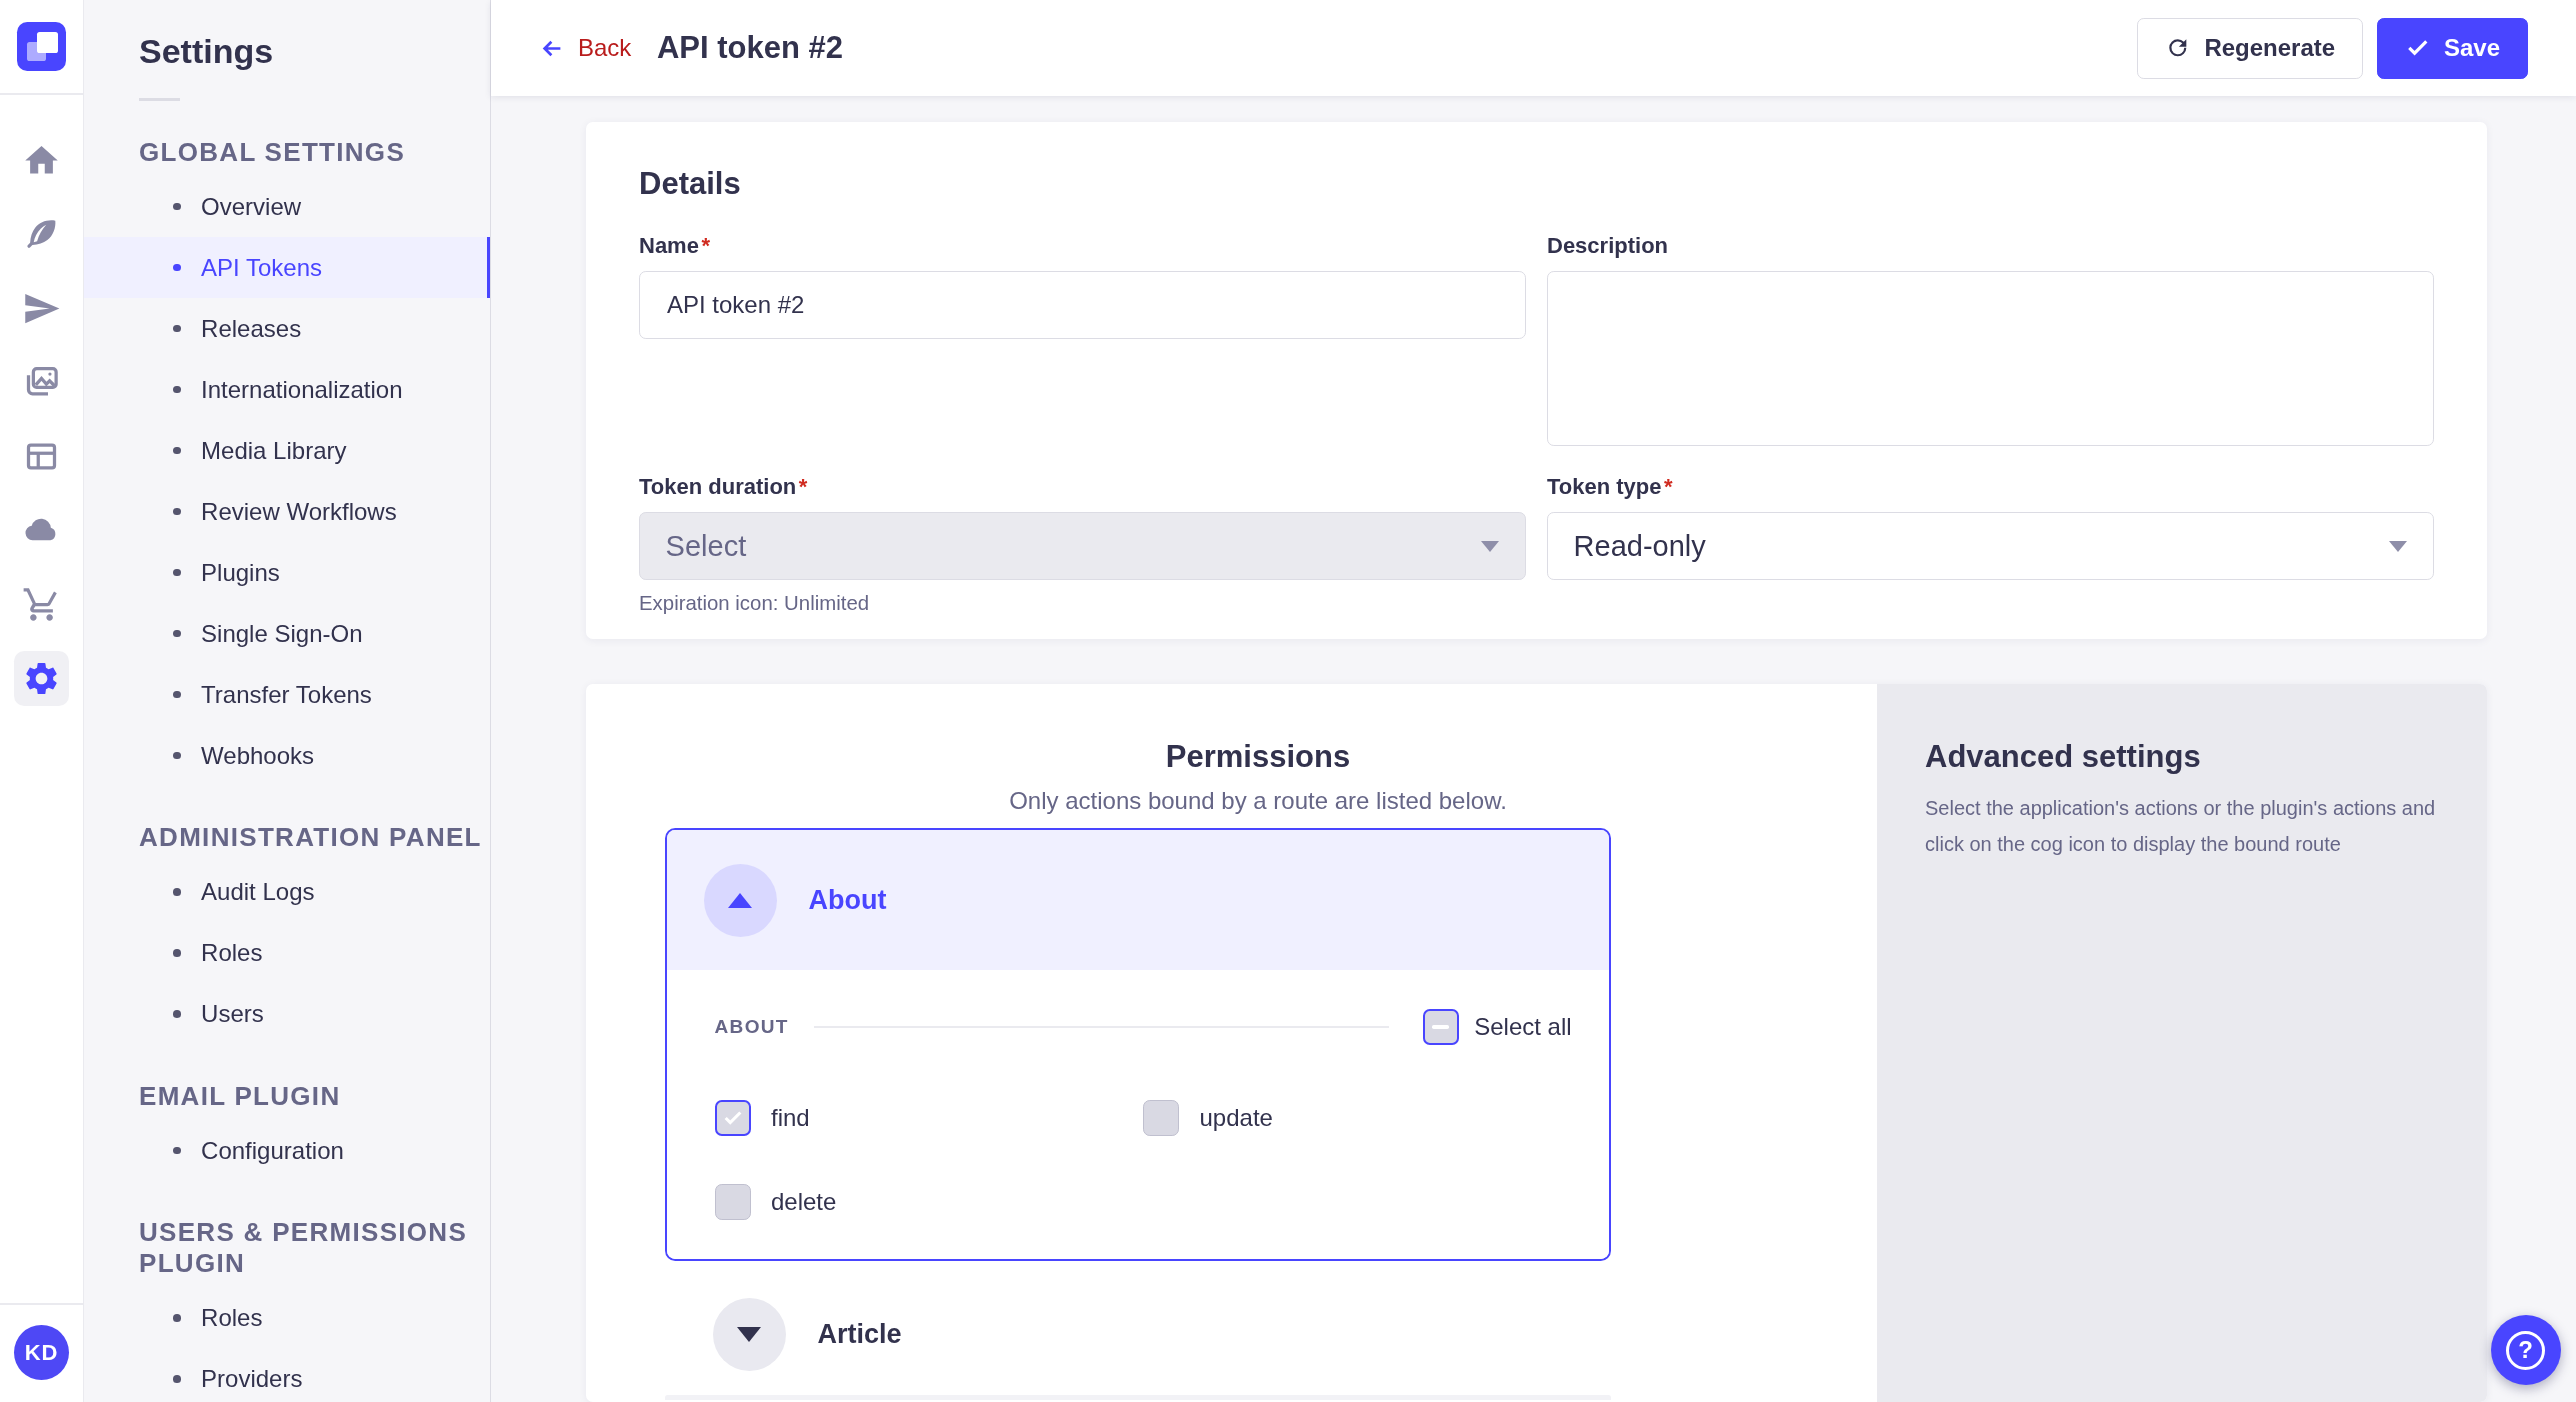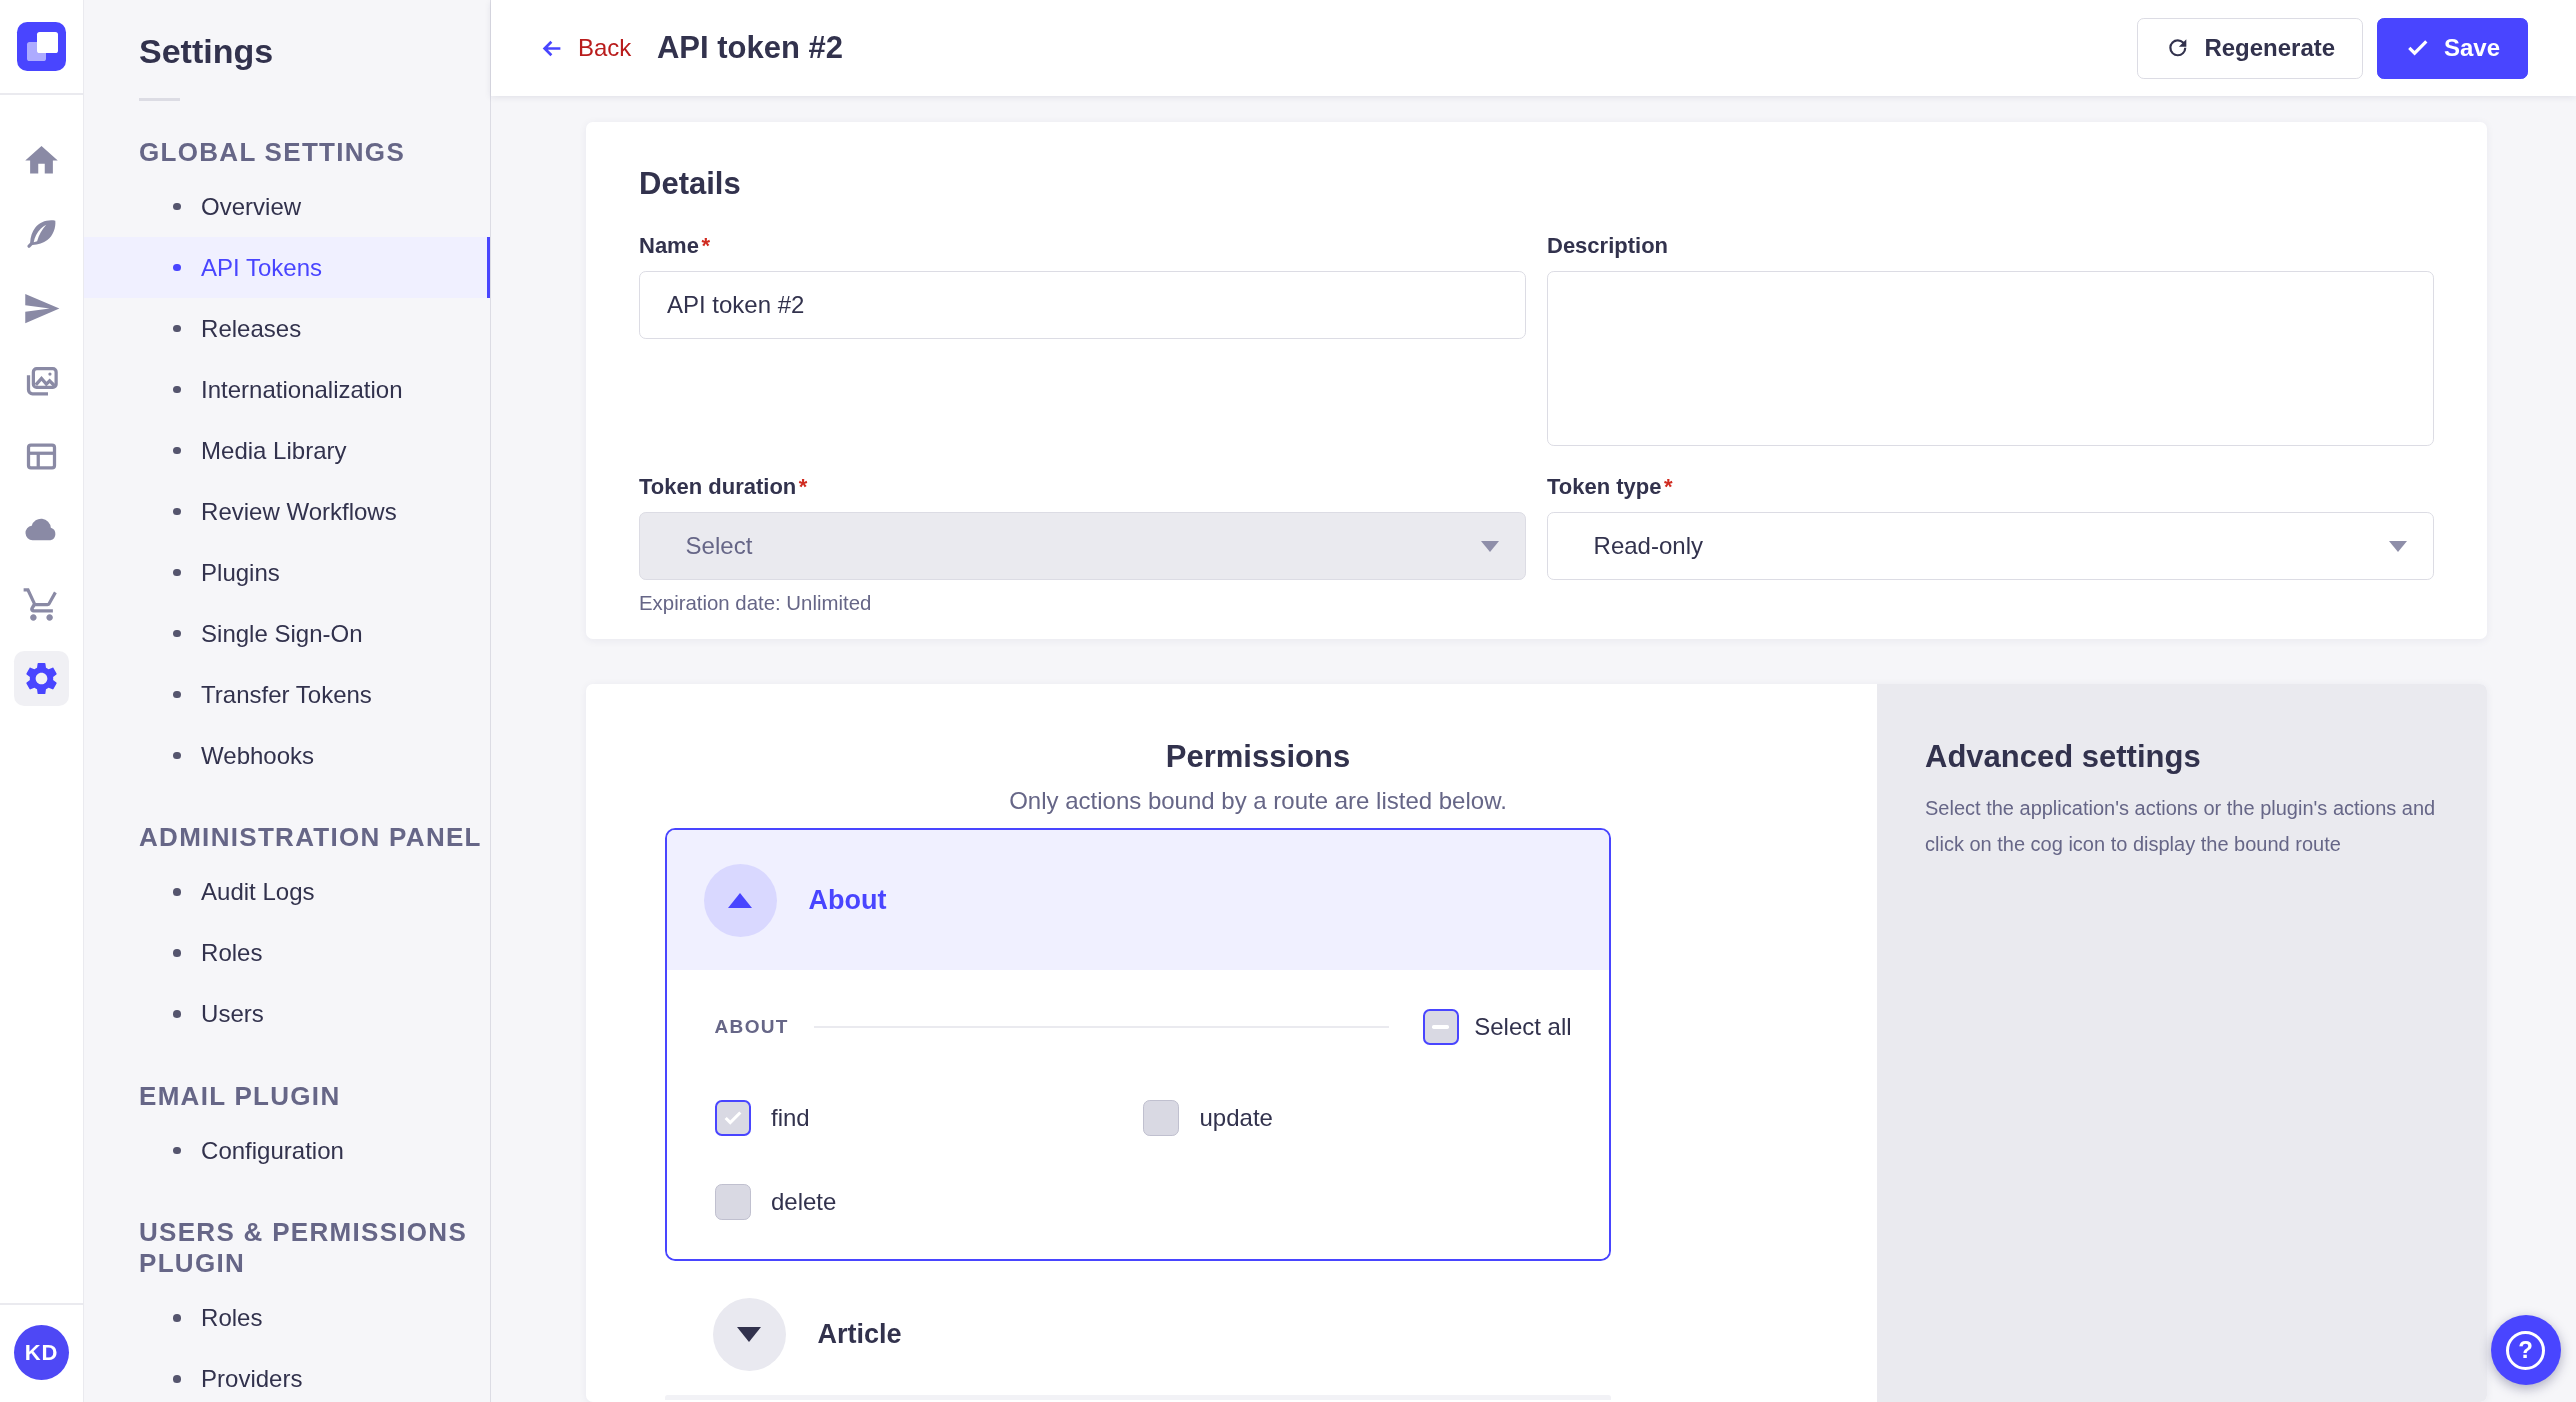"Select" .select .select-value { font-size: 24px -> 29px; margin-left: 20px -> none }
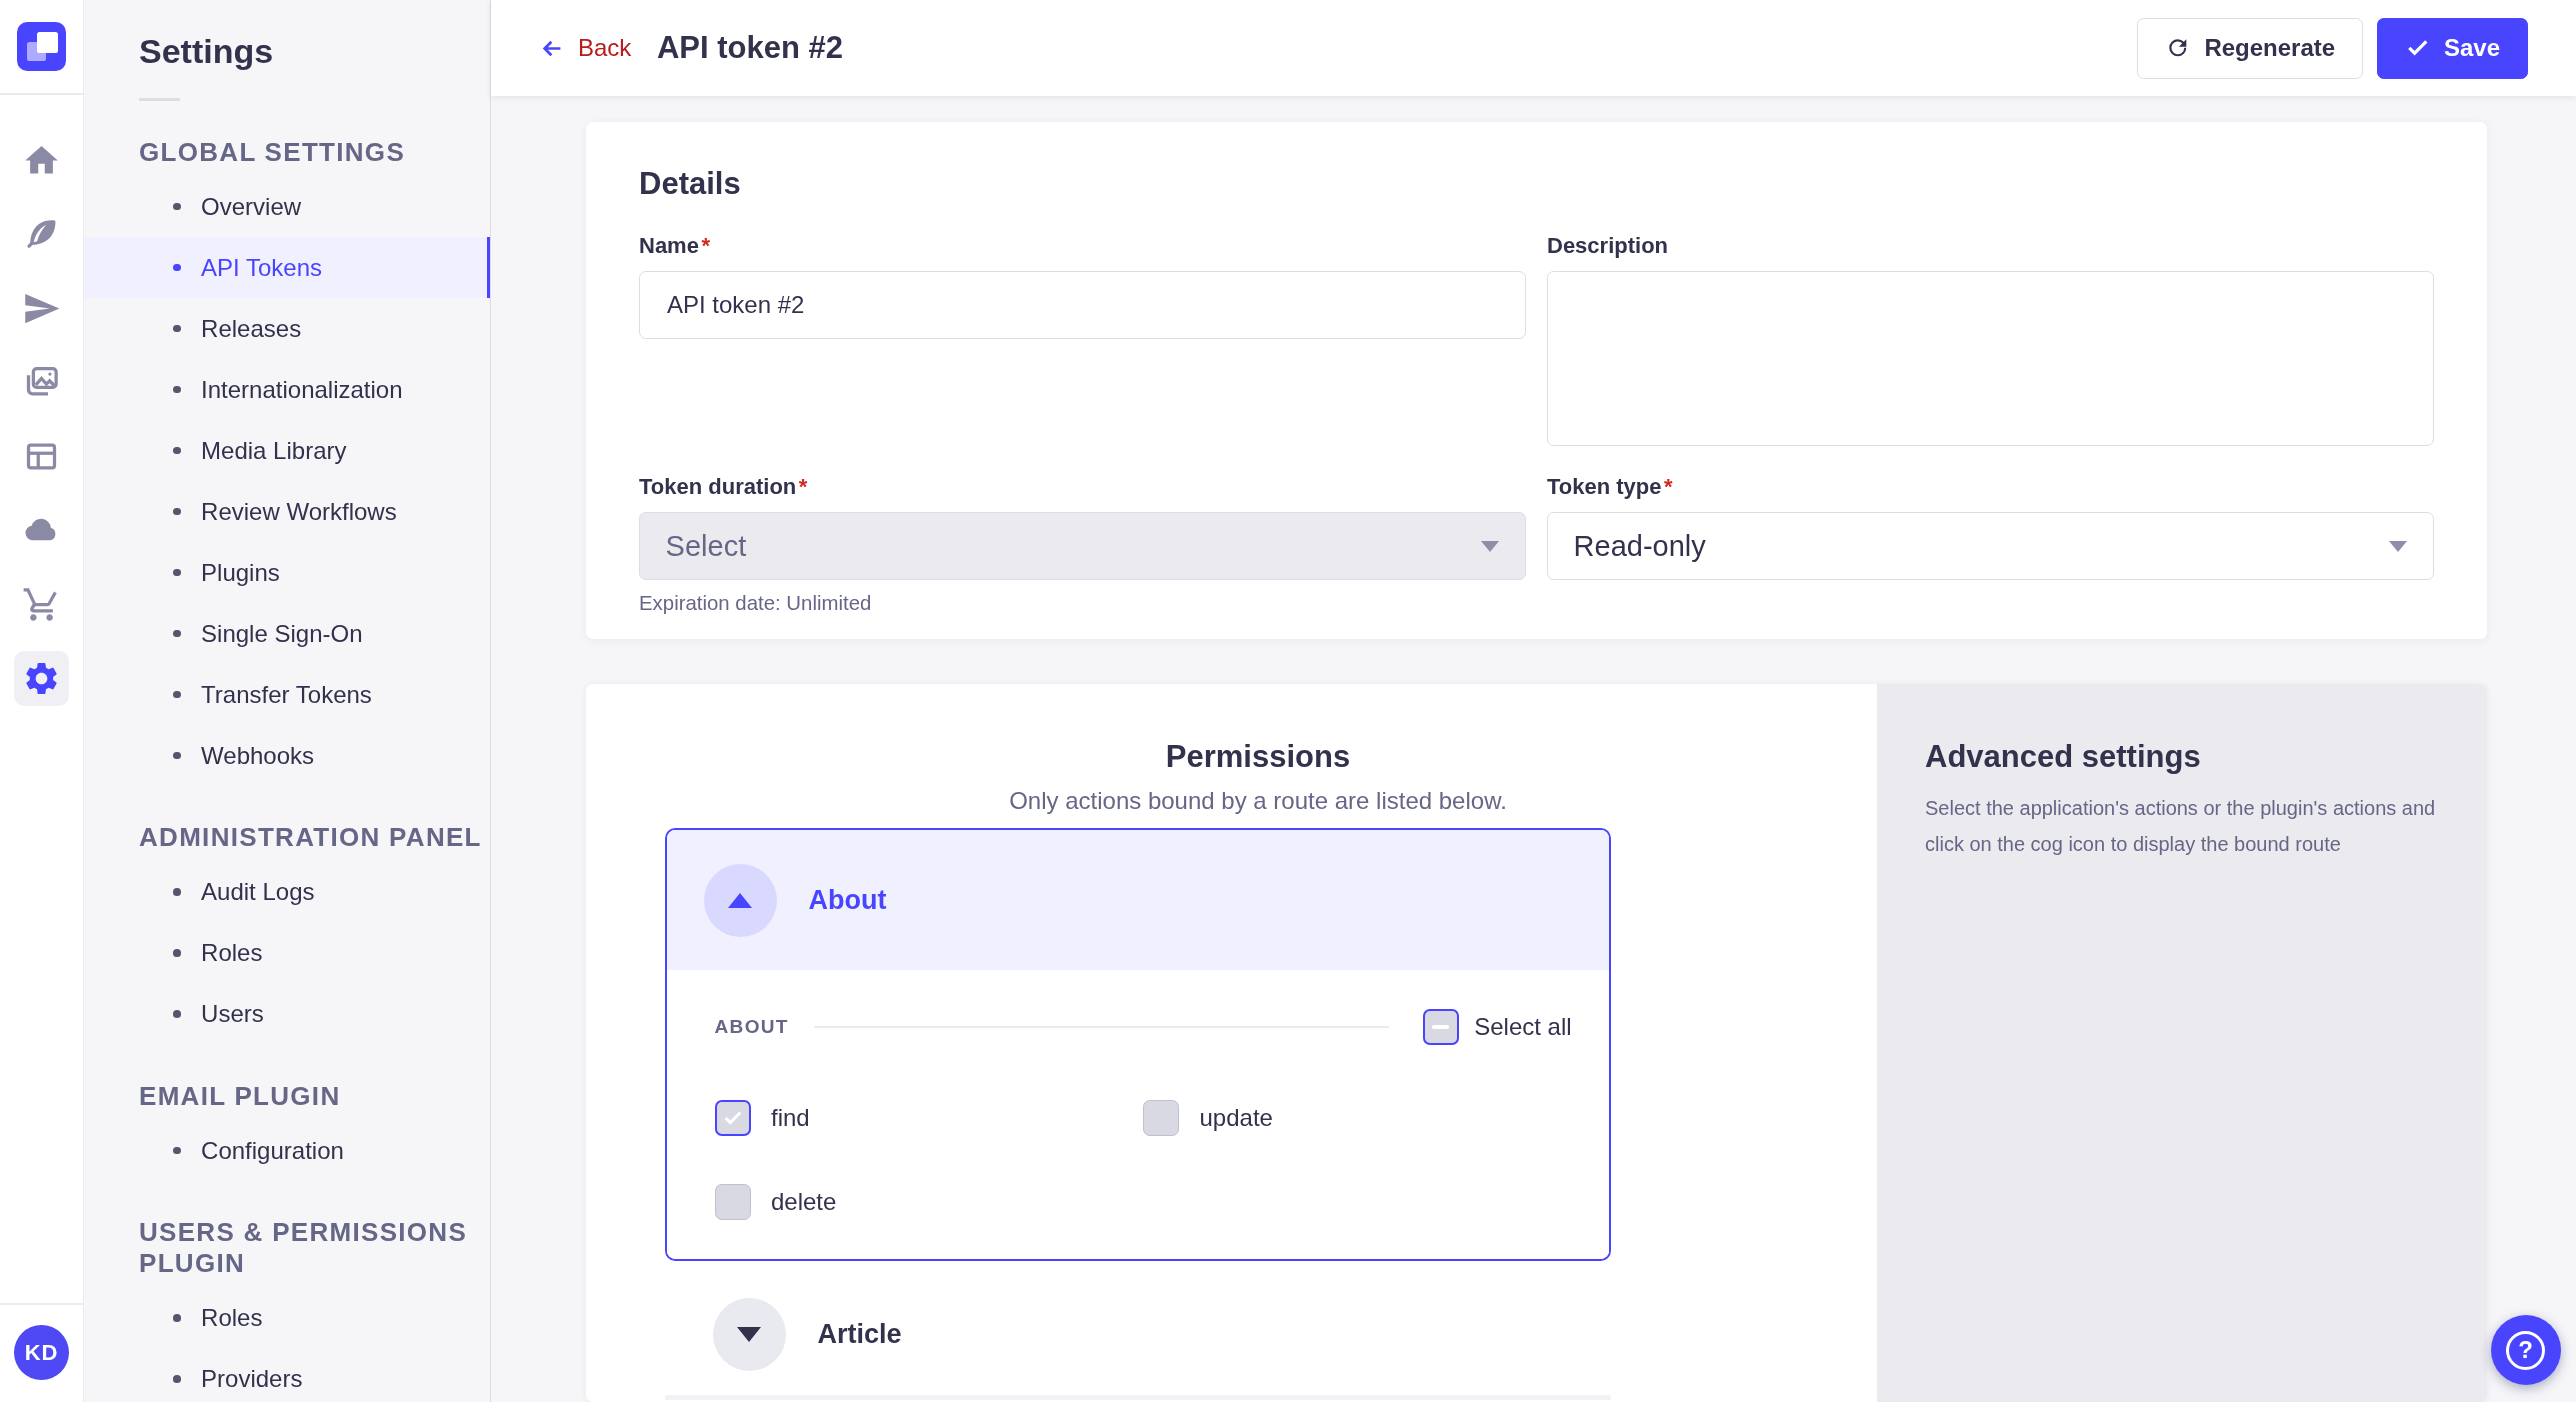"Expiration date: Unlimited" div.helper-text { text: date -> icon }
